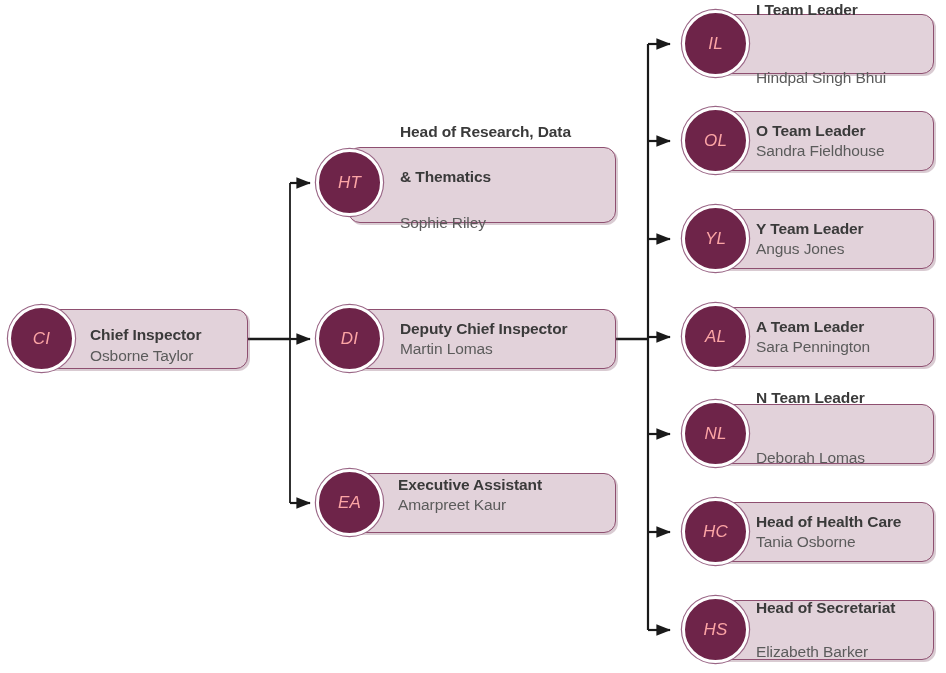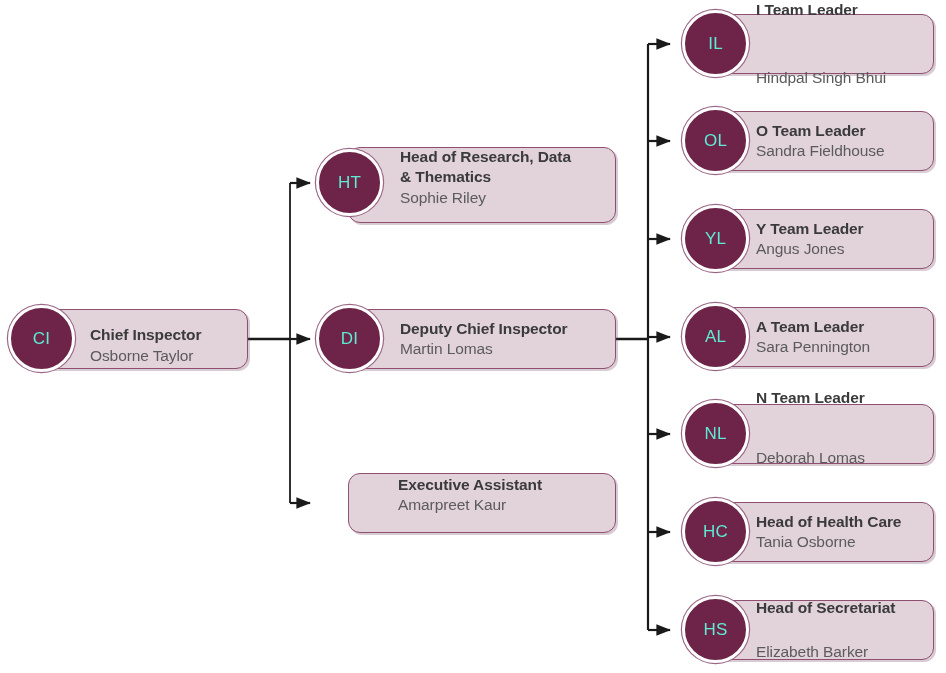"IL" .node-circle { color: #5eead4 -> #fca5a5; font-style: none -> italic }
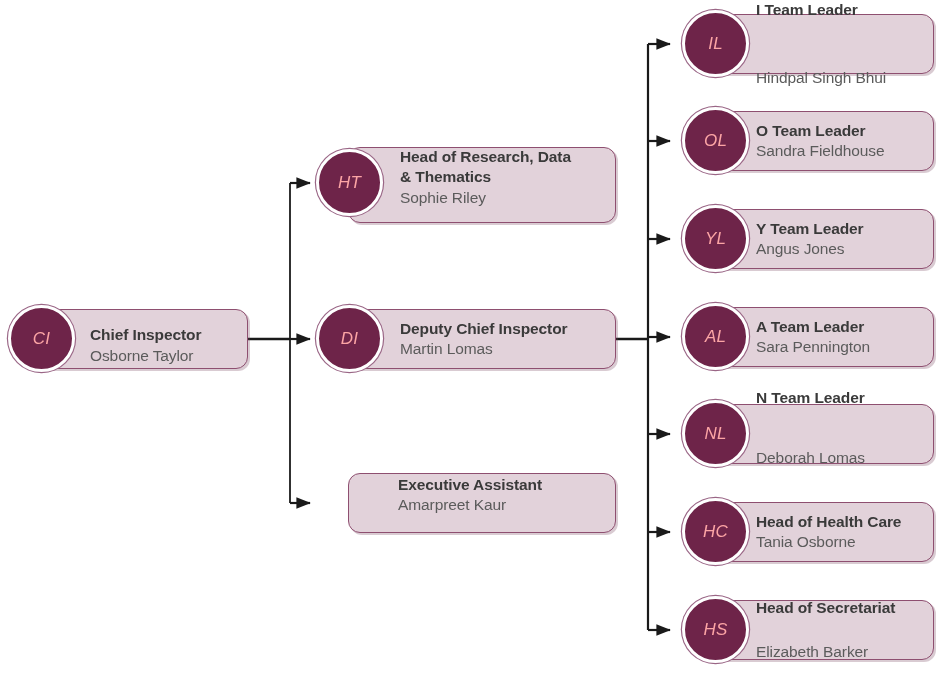"Head of Research, Data" div.node-text { gap: none -> 25px }
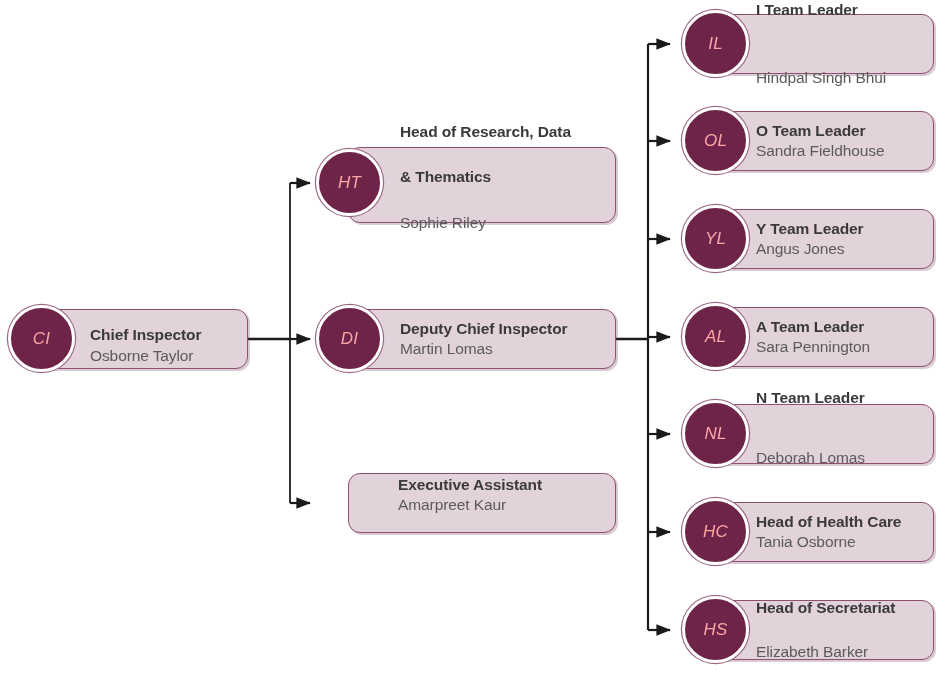"EA" div.node-circle { html: none -> <div>EA</div> }
